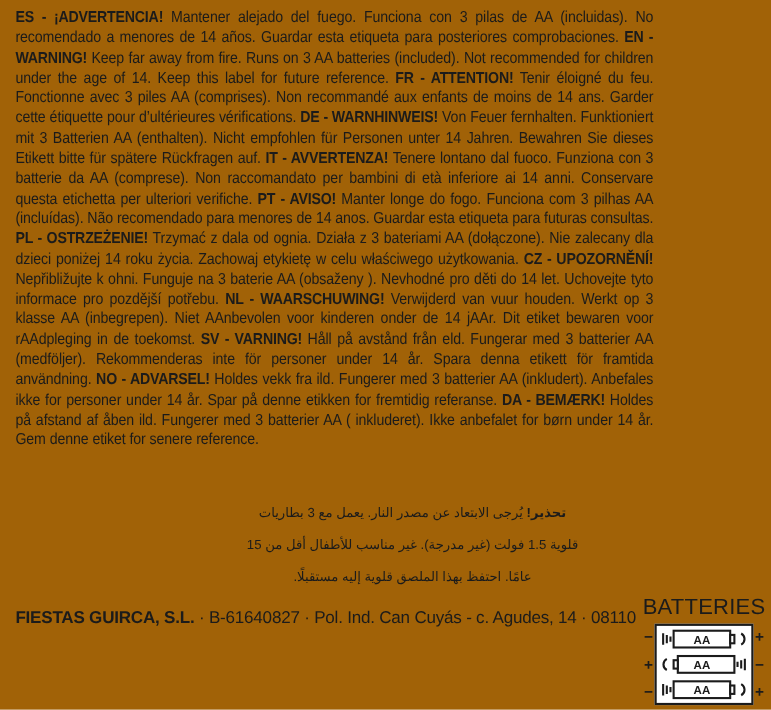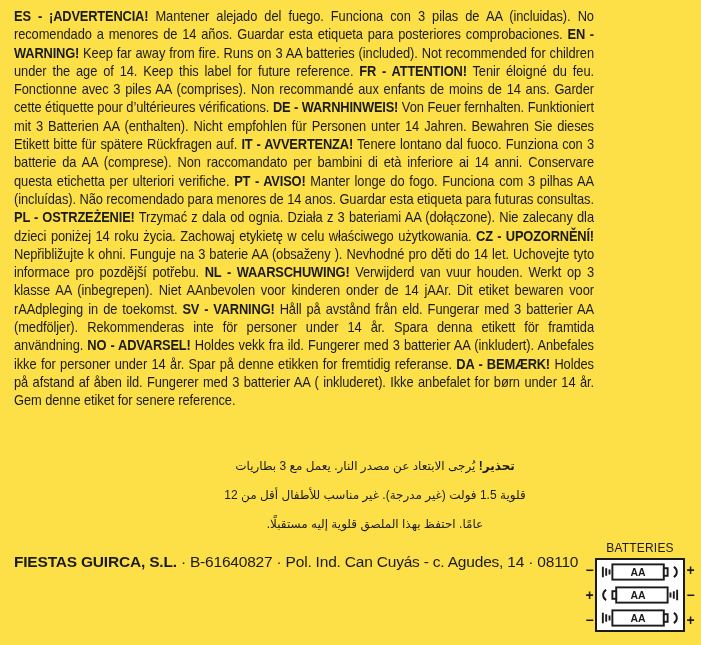"ES - ¡ADVERTENCIA! Mantener alejado" .page { background: #fde047 -> #a16207 }
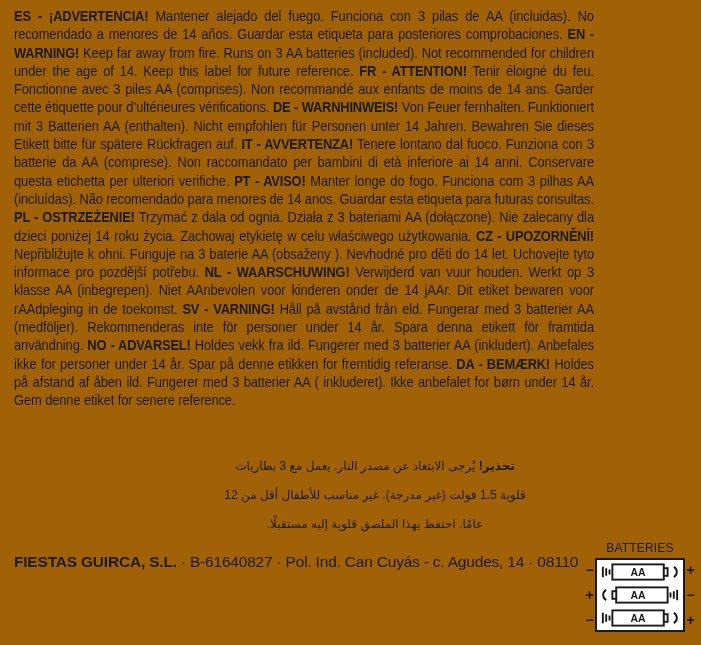"قلوية 1.5 فولت (غير مدرجة)." div { text: 12 -> 15 }
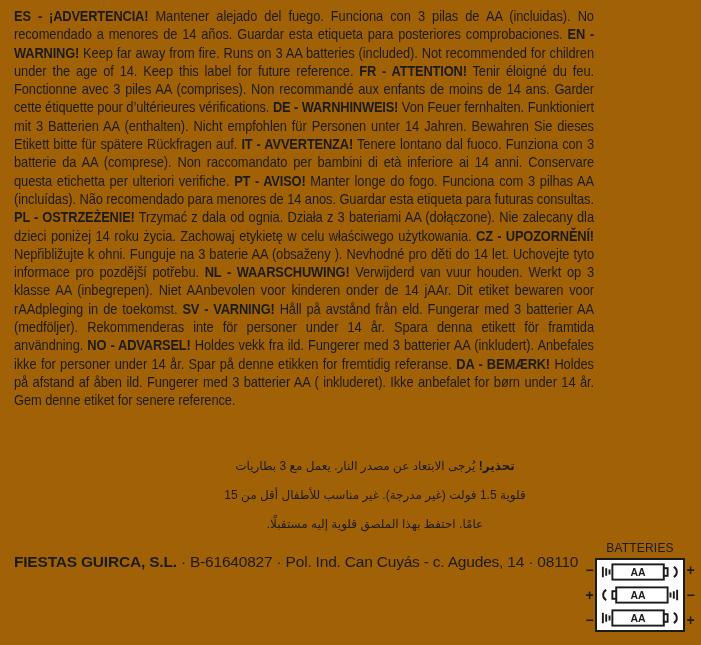"BATTERIES" .batteries-title { font-size: 12px -> 20px }
